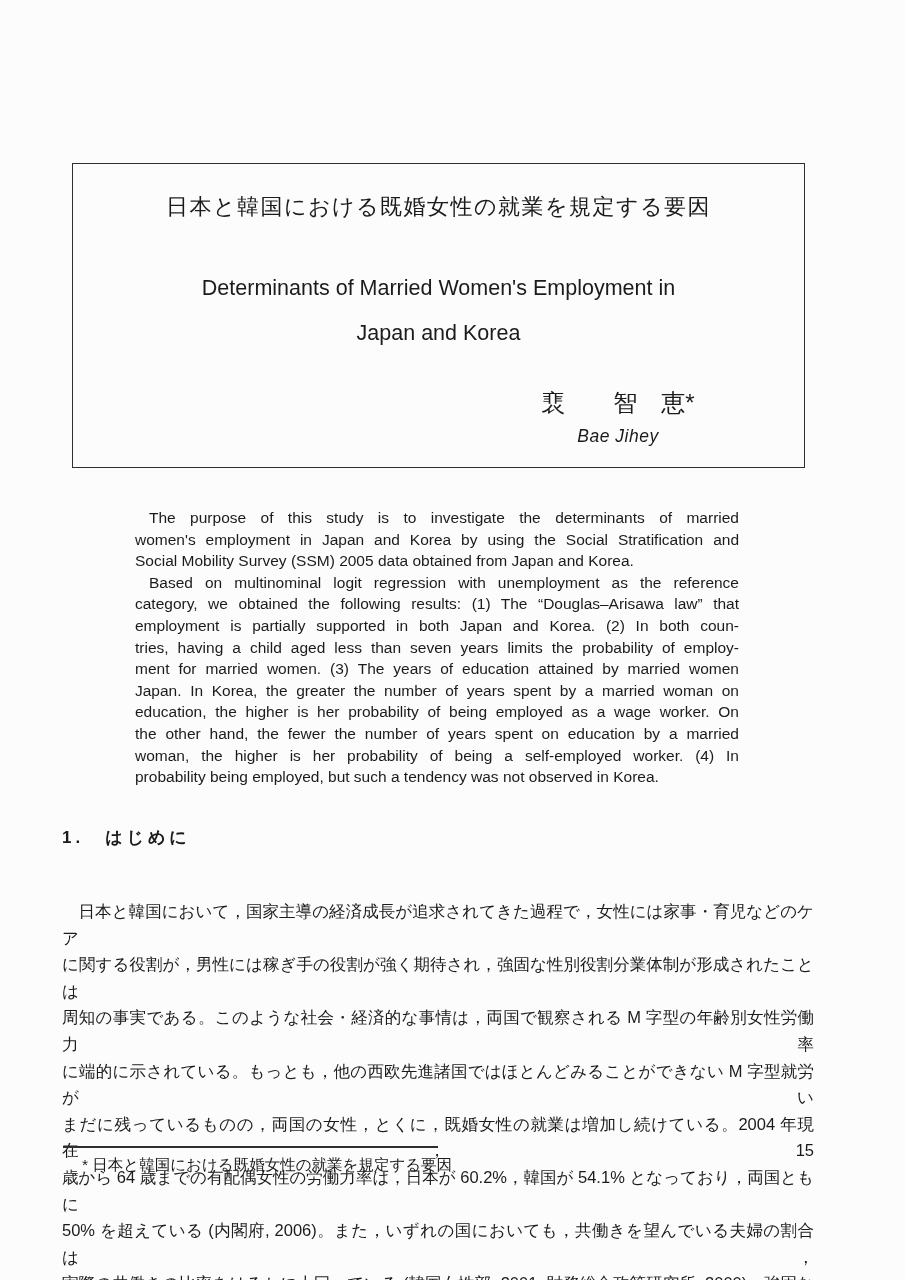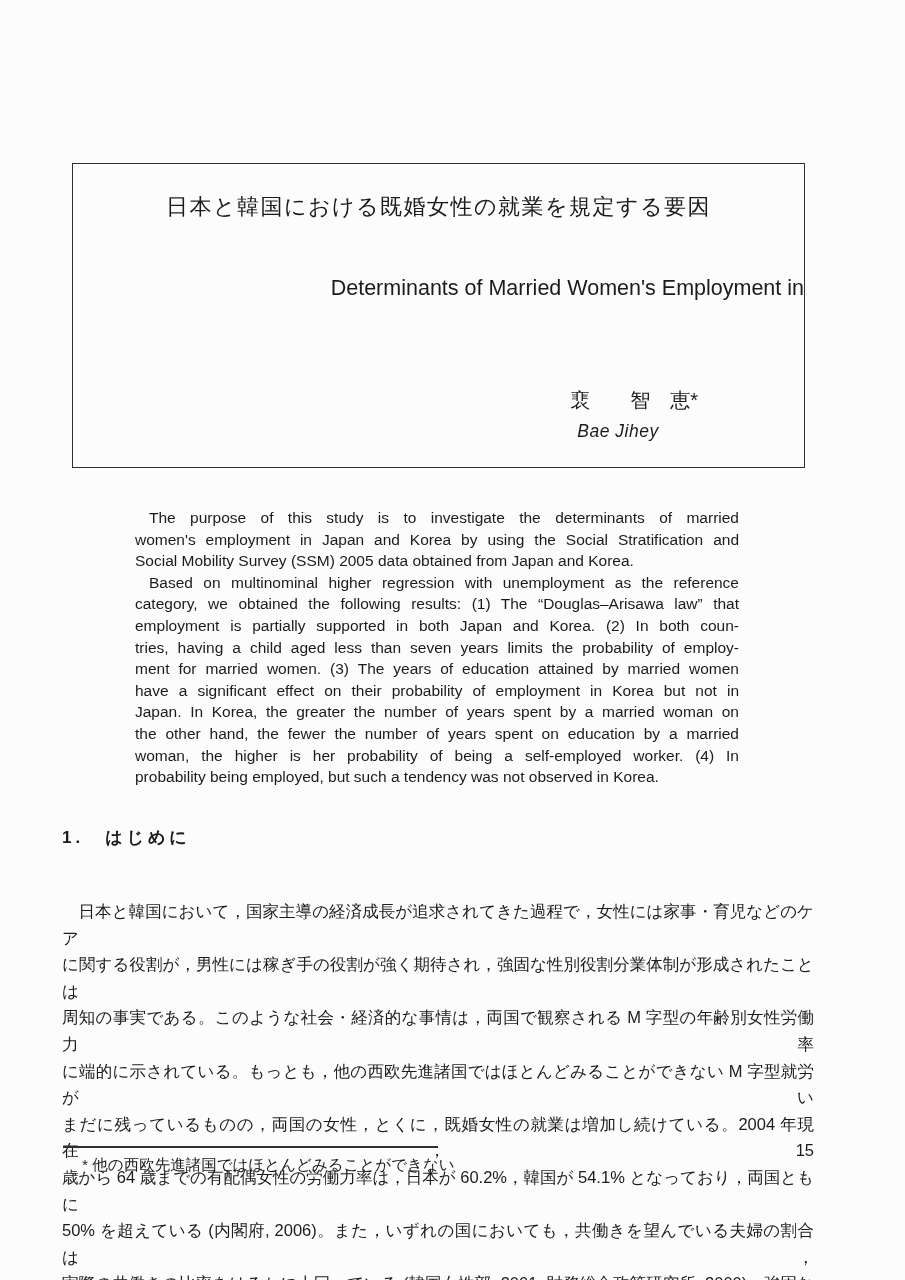"Determinants of Married Women's" .title-en { text-align: right -> center }
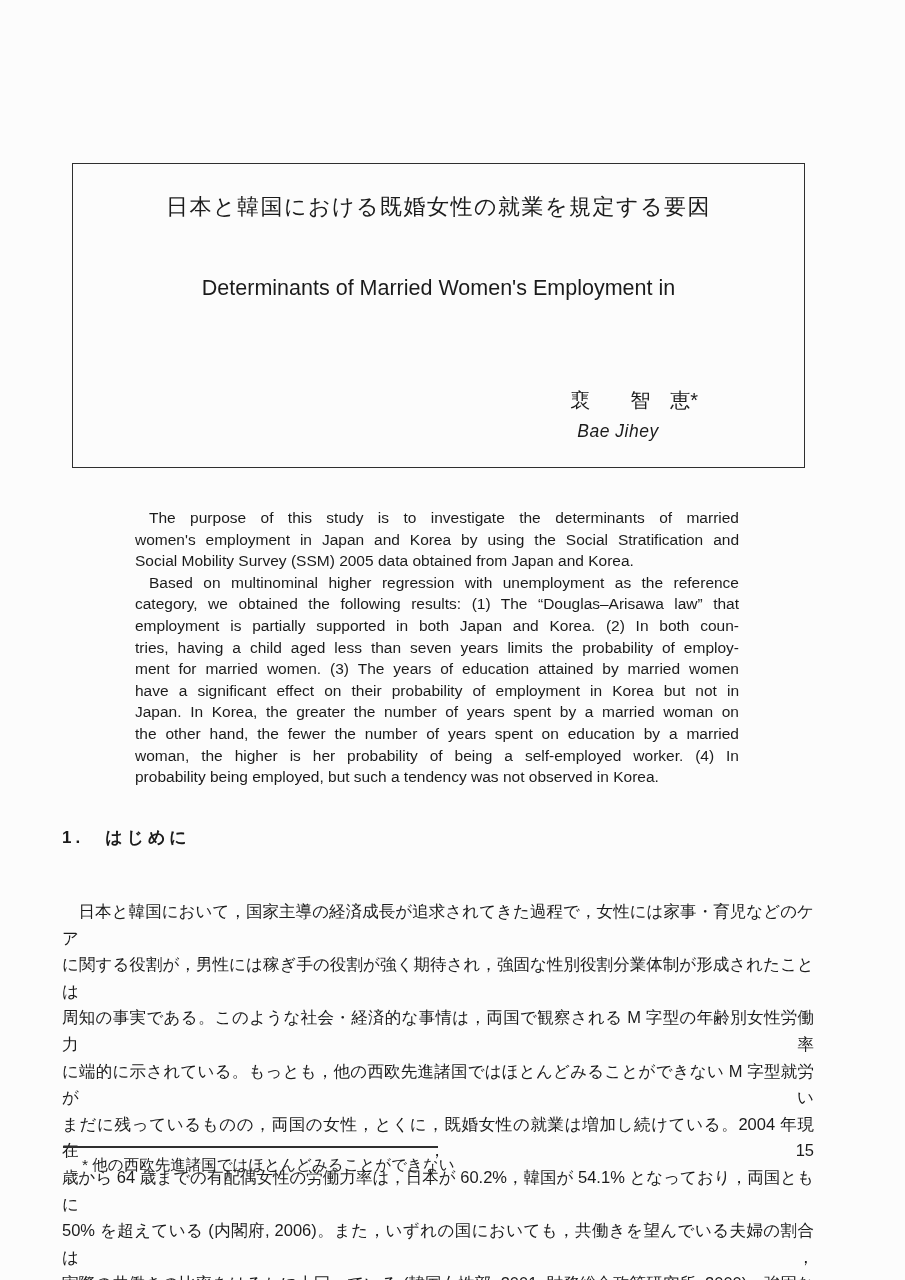"Japan and Korea" div { html: none -> <div>Japan and Korea</div> }
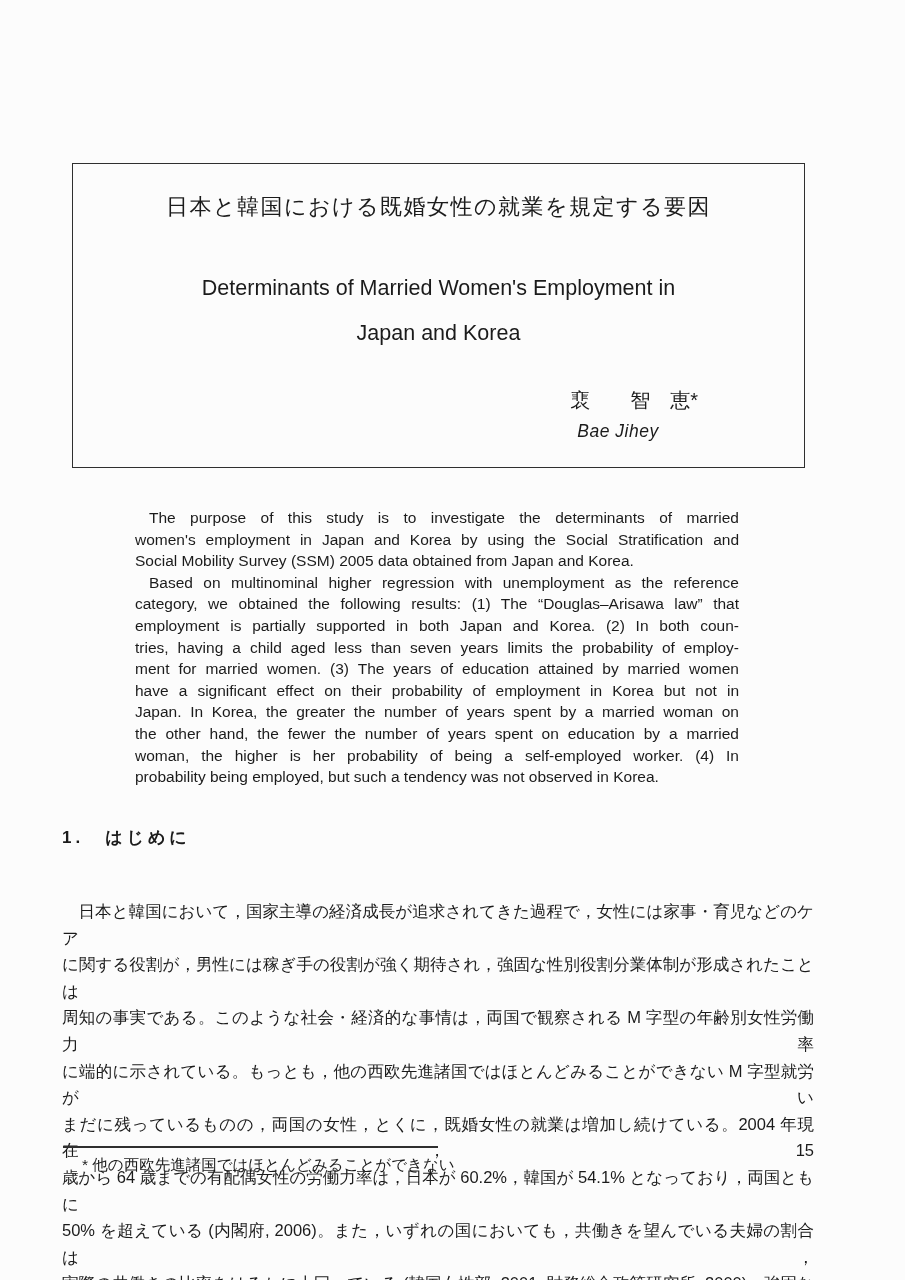"裵 智 恵*" .author-ja { font-size: 20px -> 24px; text-align: right -> center }
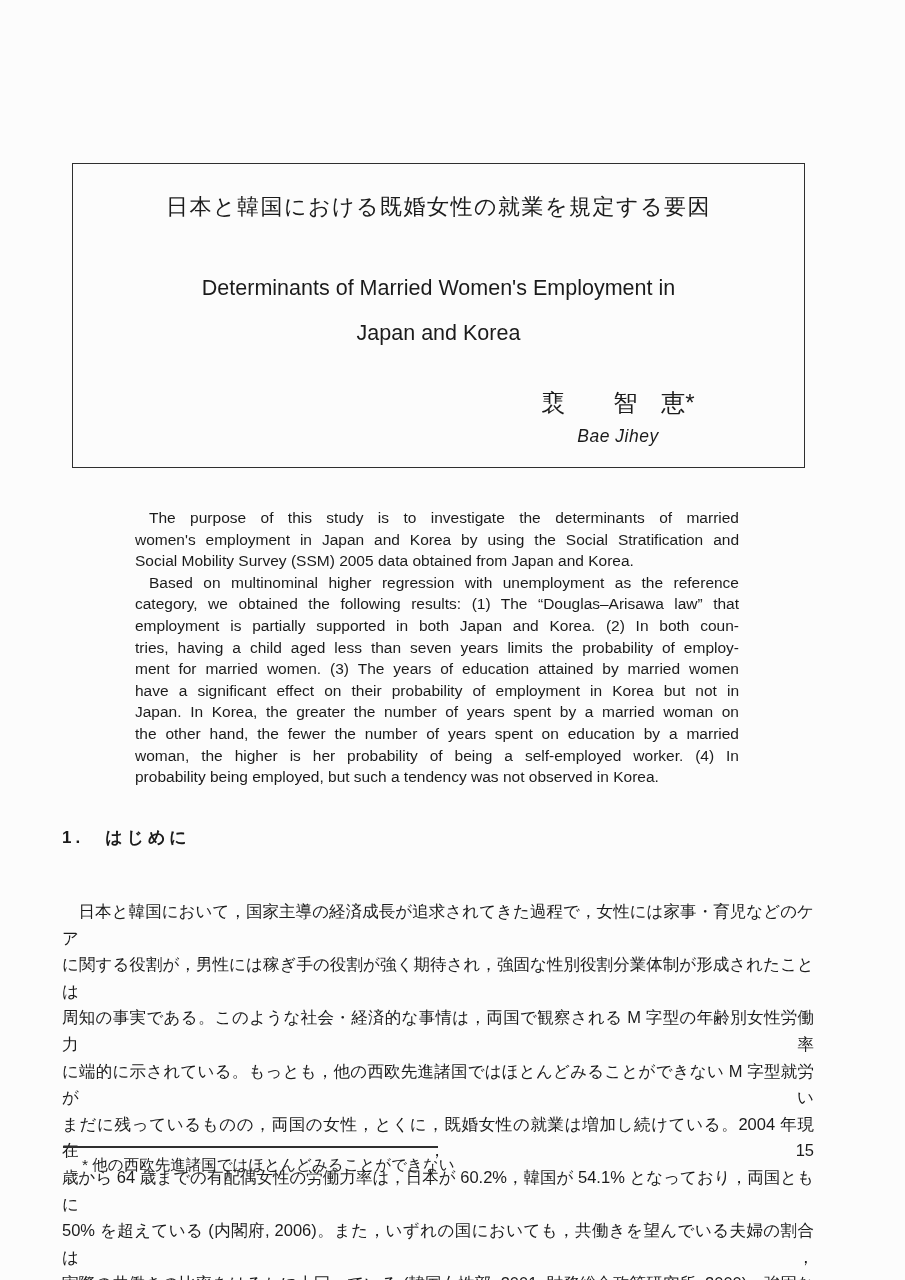"Based on multinominal higher regression" div.line { text: higher -> logit }
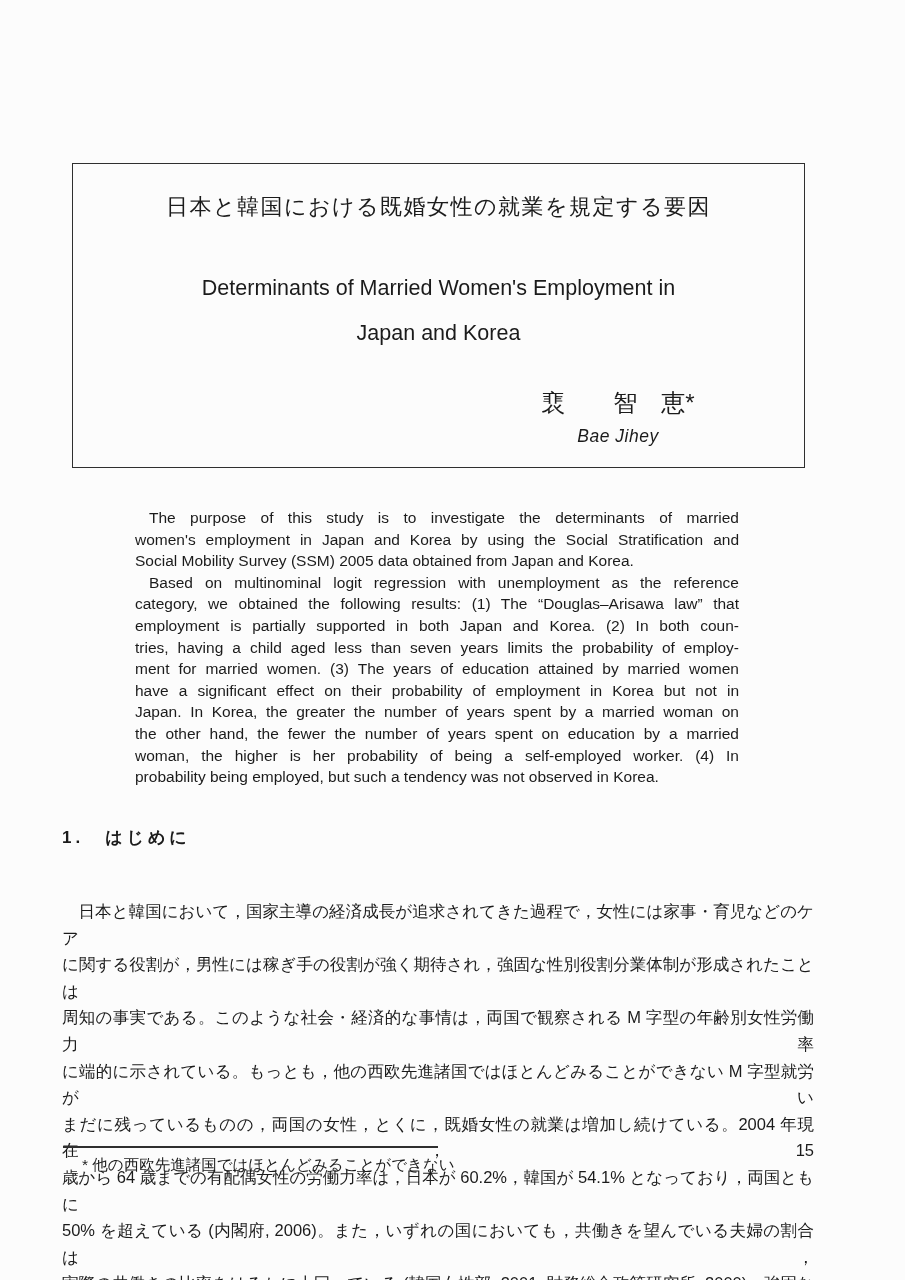"have a significant effect on" div.line { html: <div>have a significant effect on their probability of employment in Korea but not in</div> -> none }
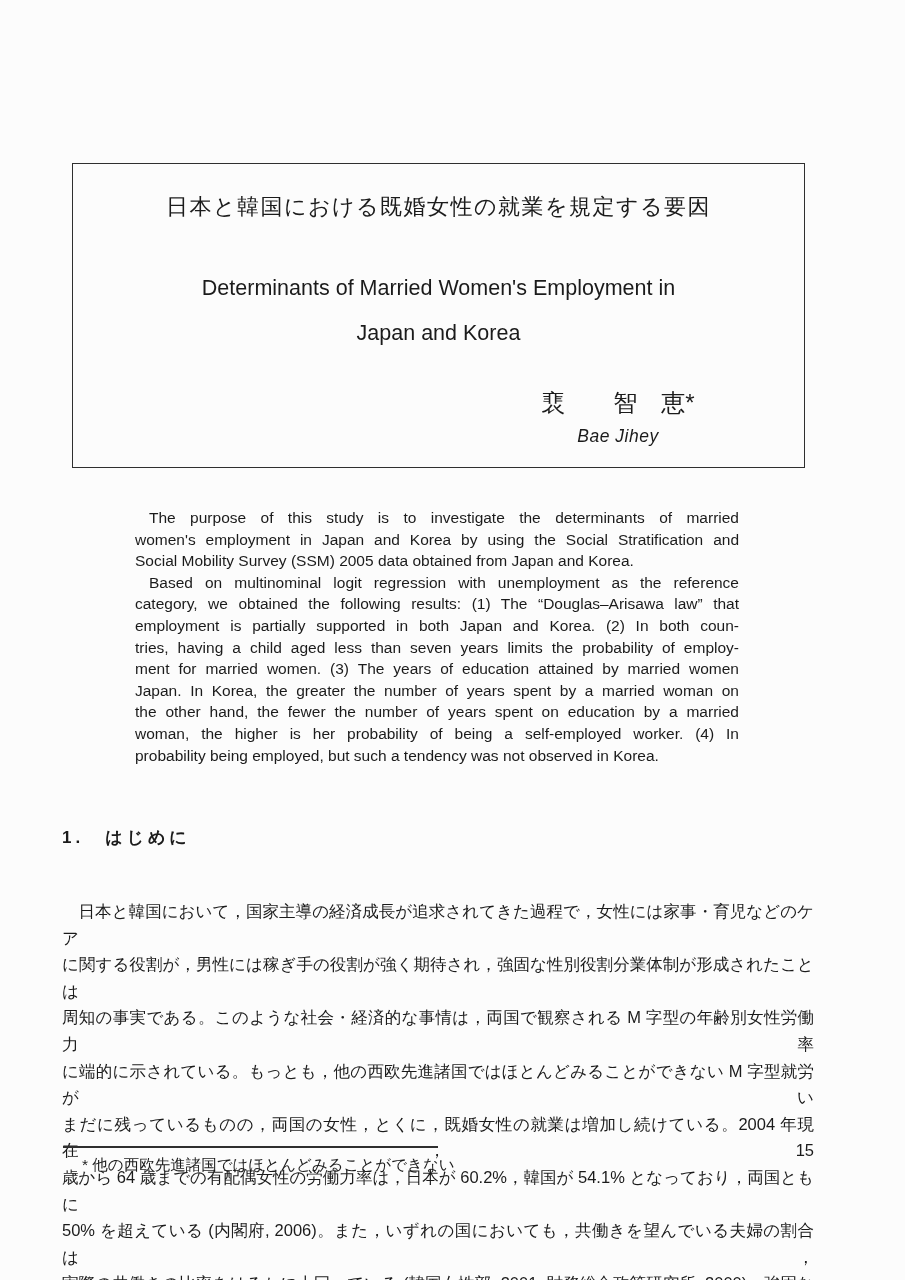"education, the higher is her" div.line { html: none -> <div>education, the higher is her probability of being employed as a wage worker. On</div> }
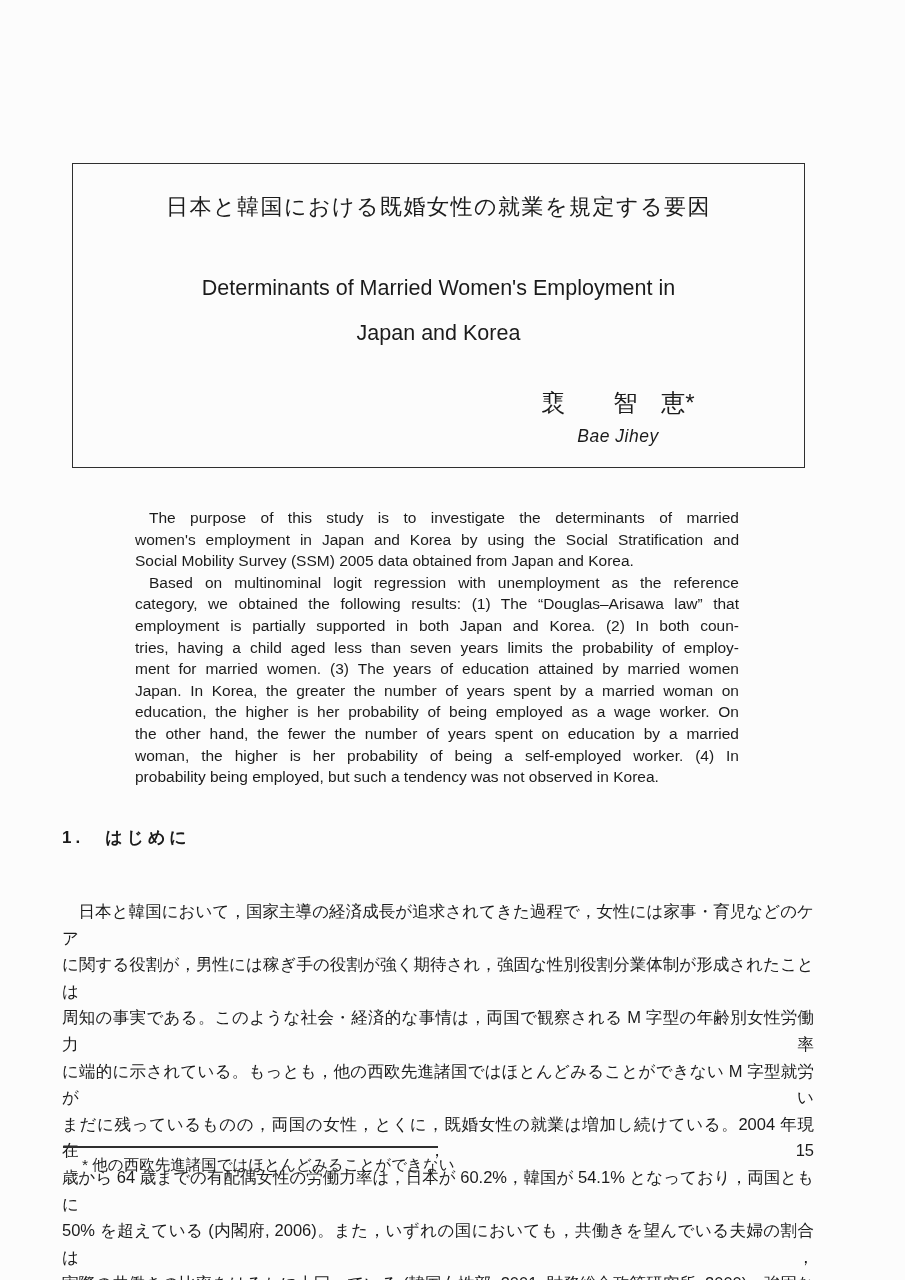"* 他の西欧先進諸国ではほとんどみることができない" div.footnote-text { text: 他の西欧先進諸国ではほとんどみることができない -> 日本と韓国における既婚女性の就業を規定する要因 }
